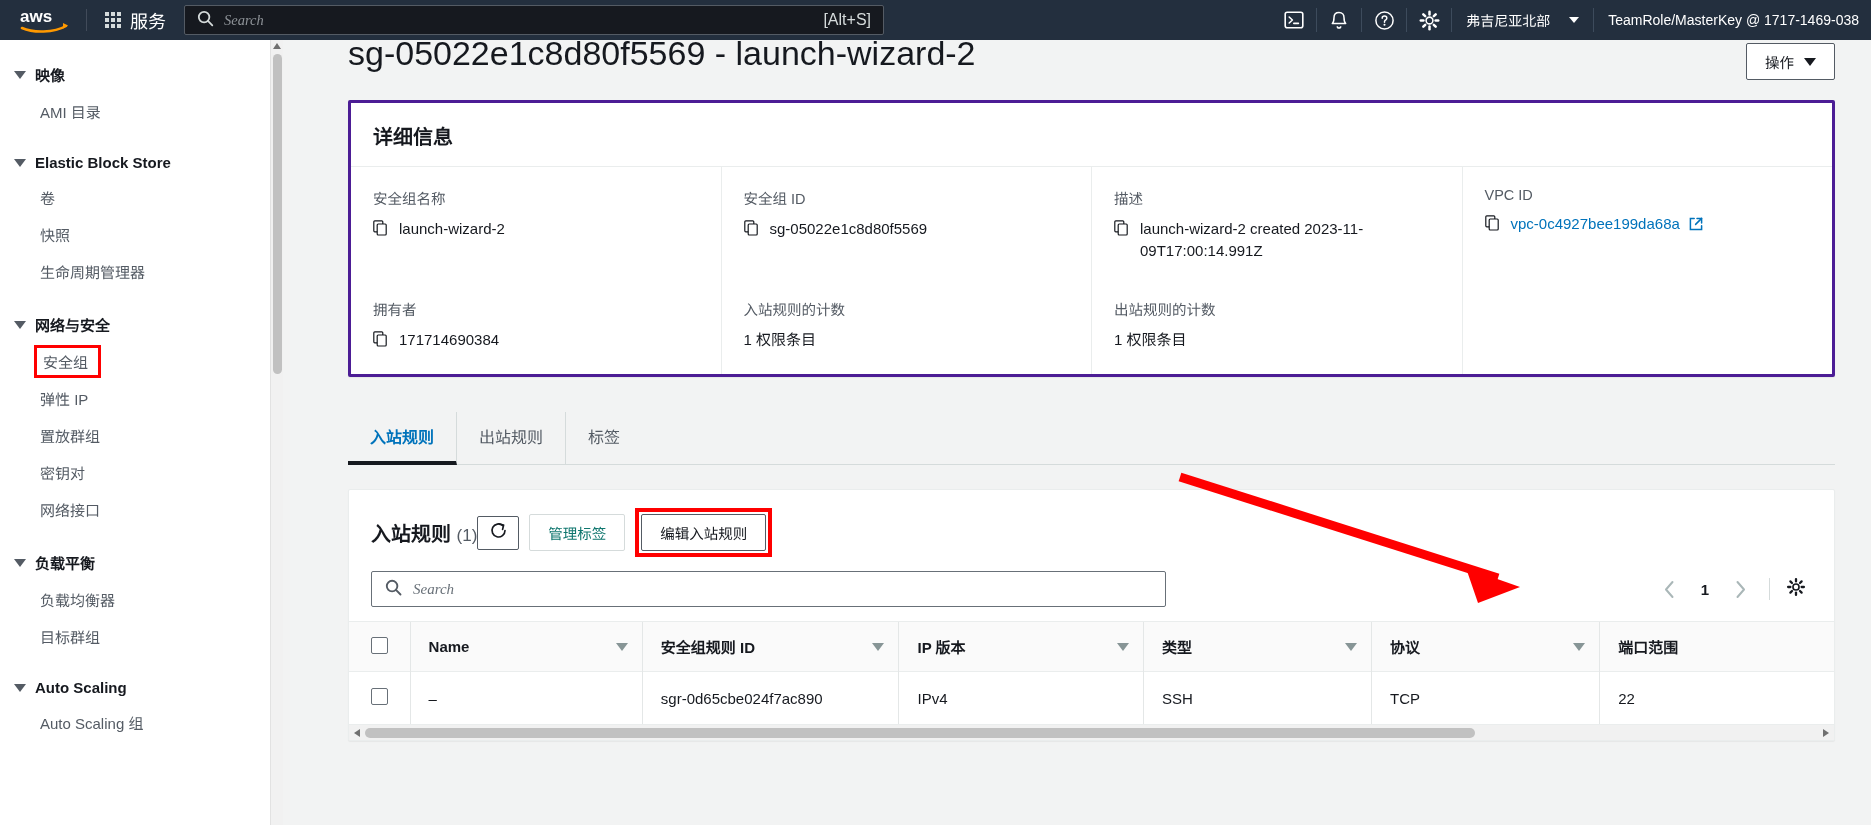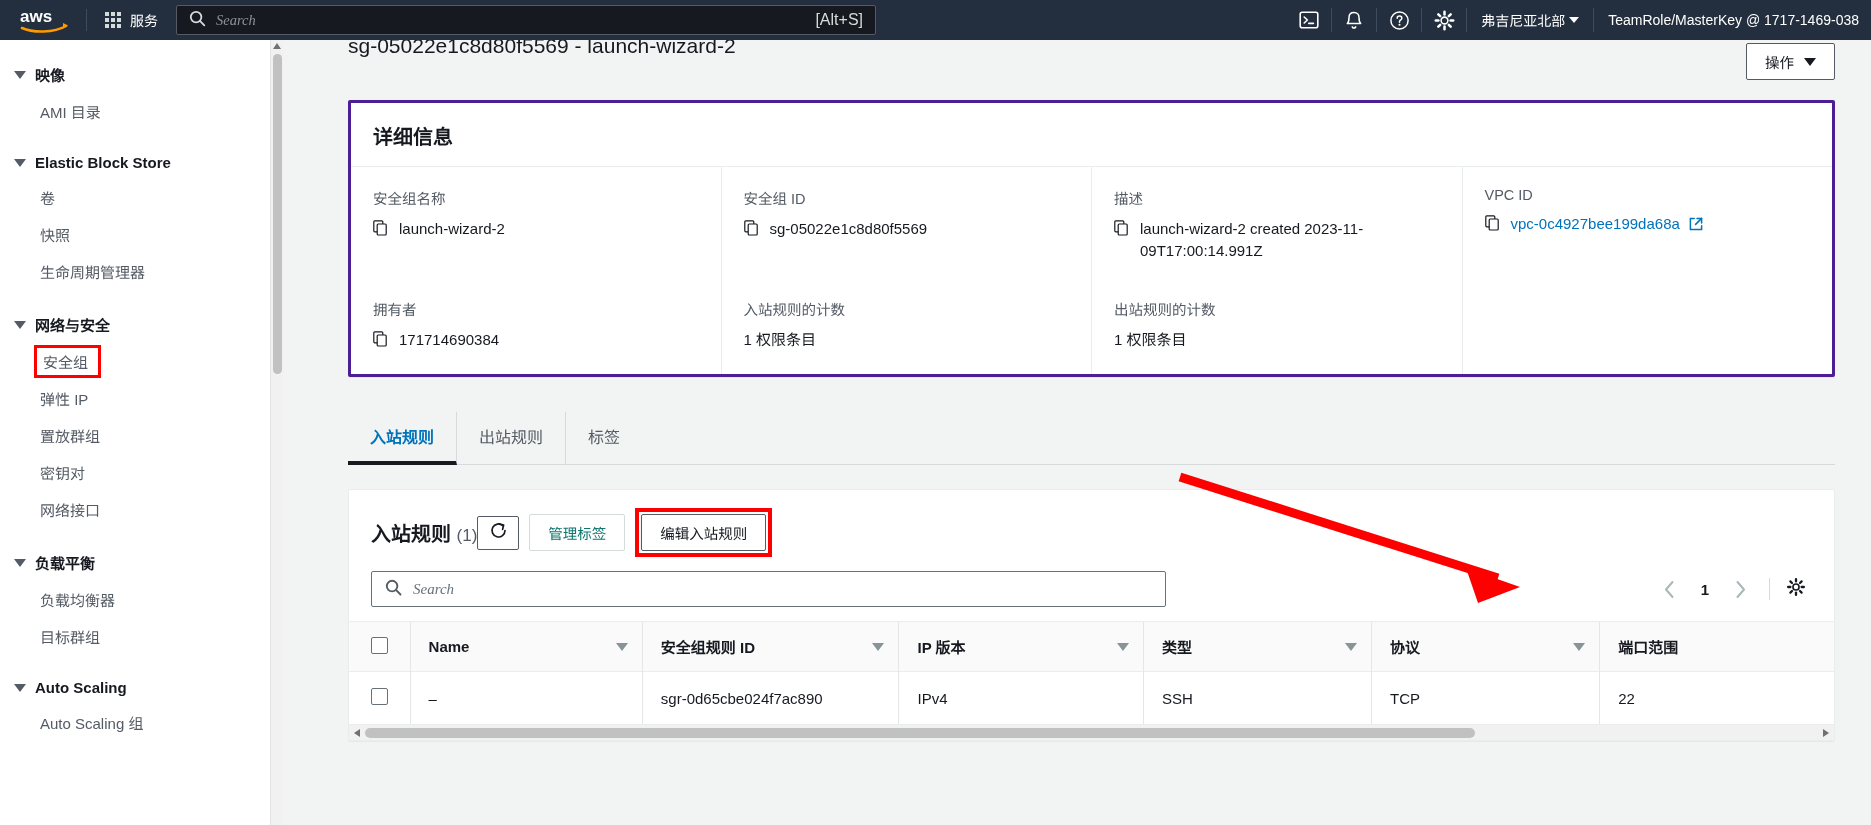"服务" .nav-services { font-size: 14px -> 18px }
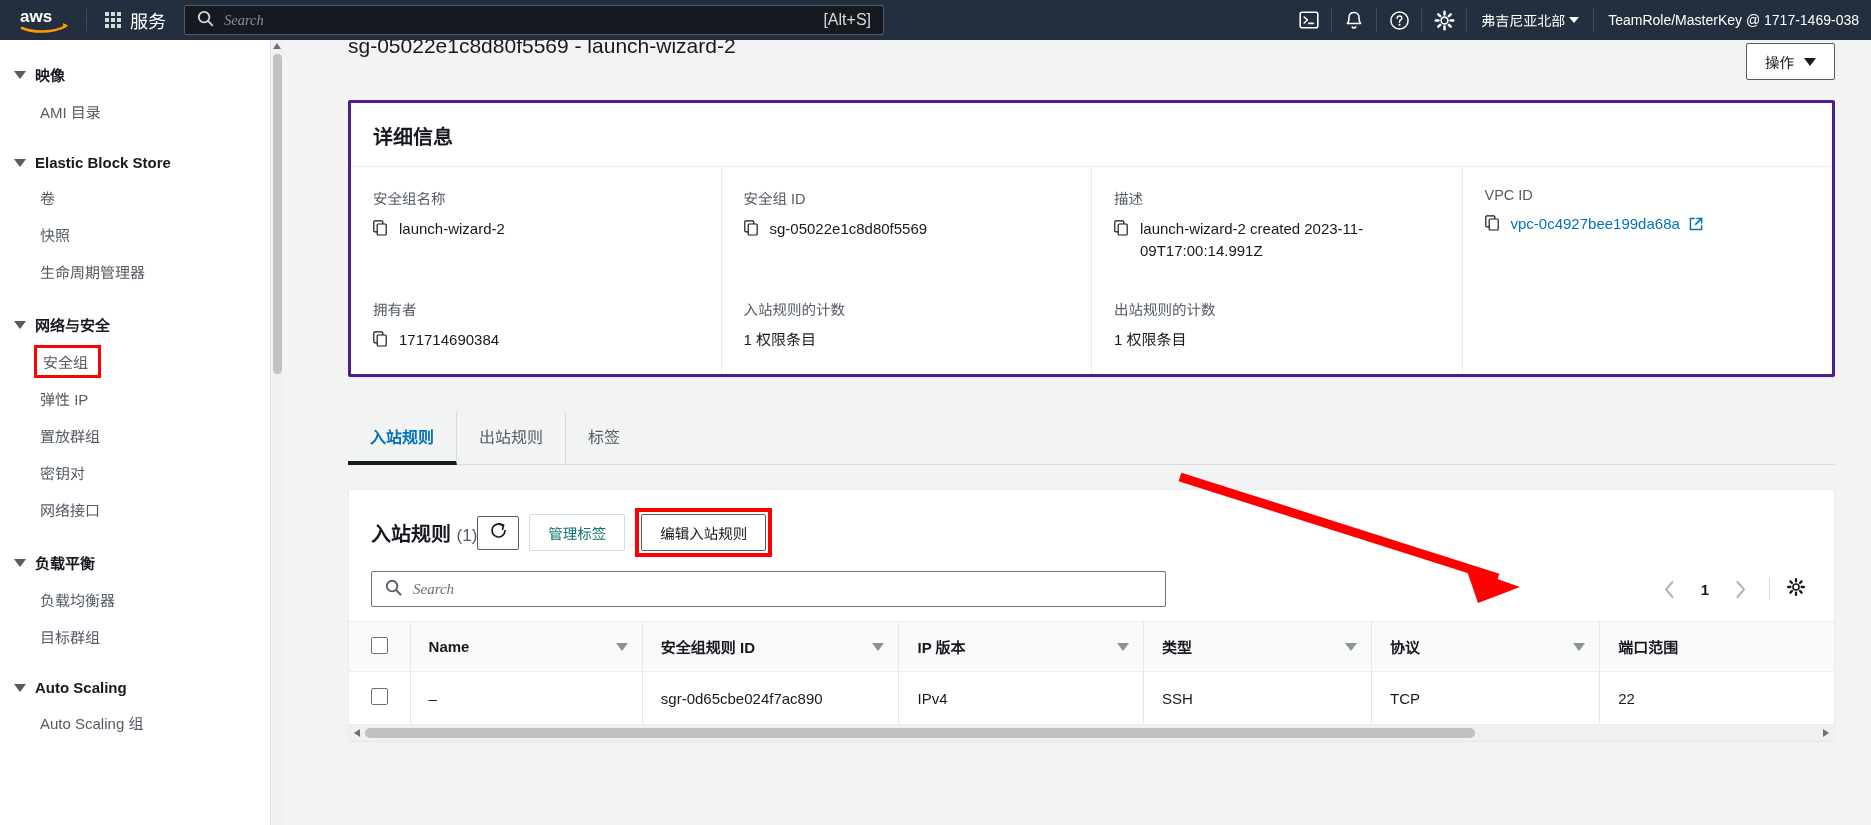"弗吉尼亚北部" .nav-region { gap: 4px -> 19px }
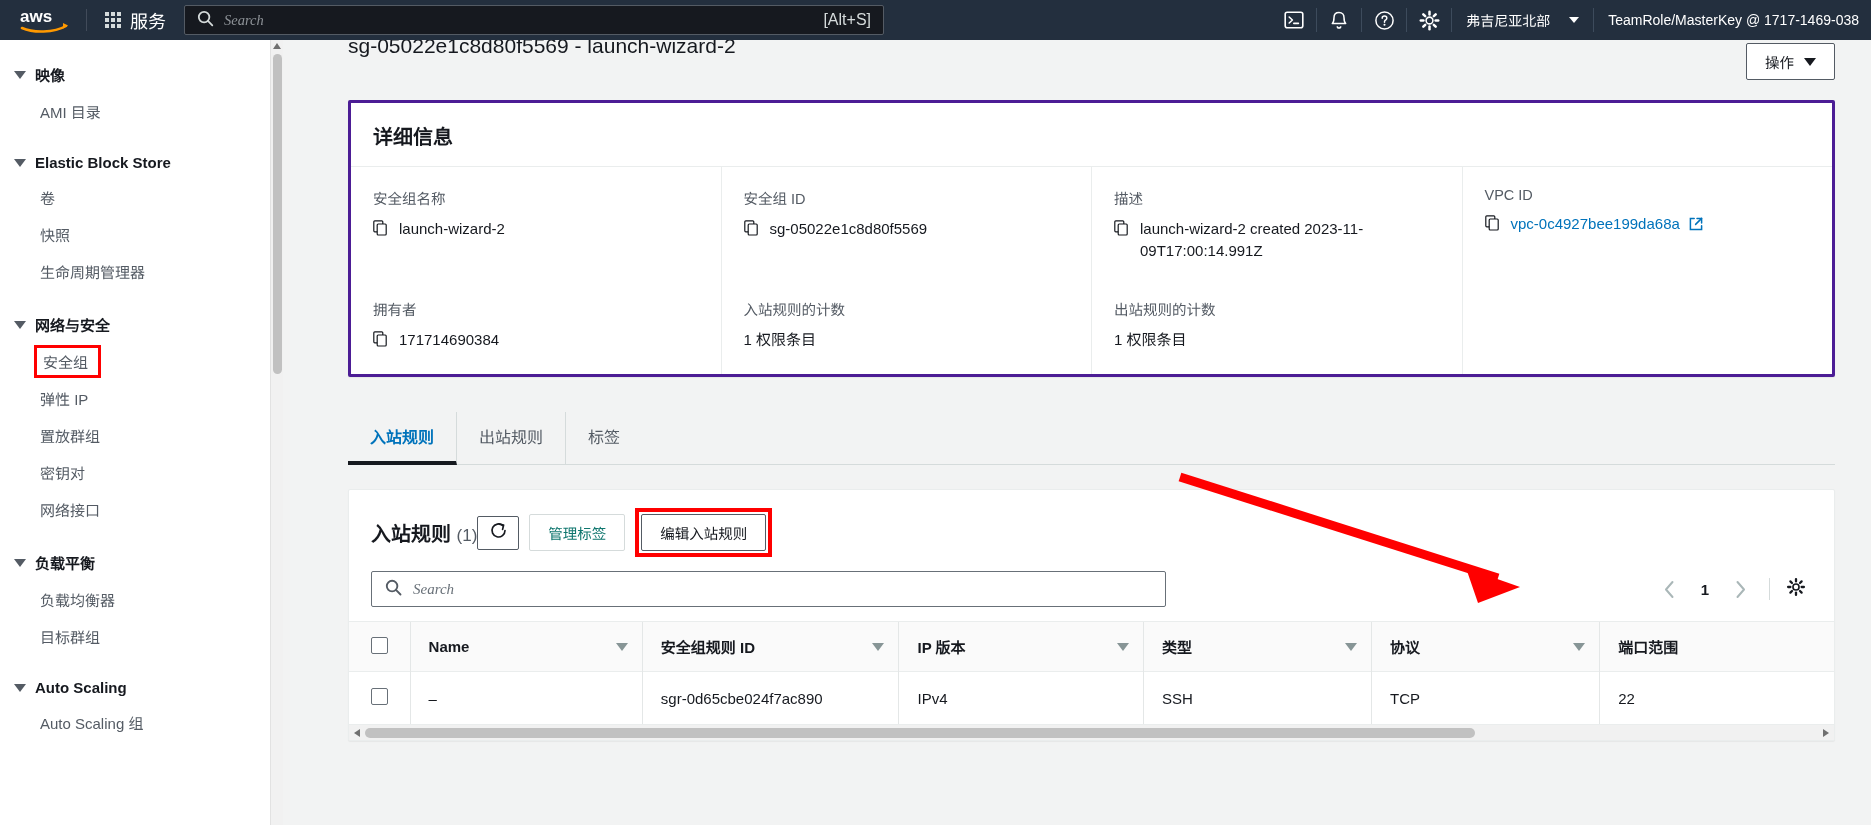"sg-05022e1c8d80f5569 - launch-wizard-2" .page-title { font-size: 21px -> 34px }
